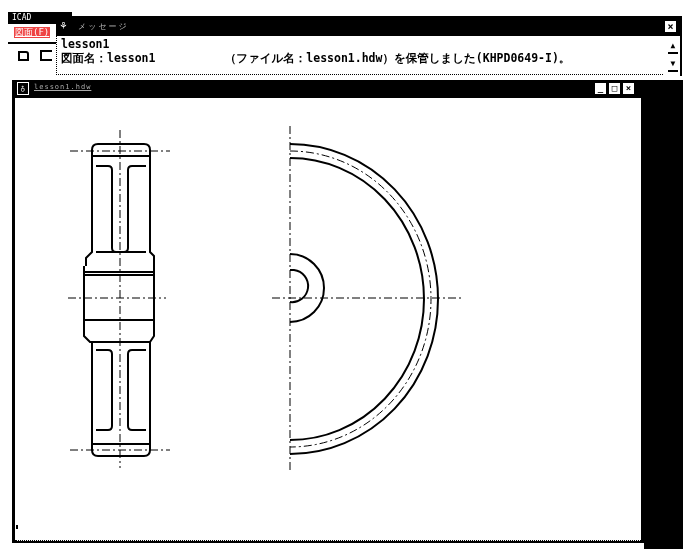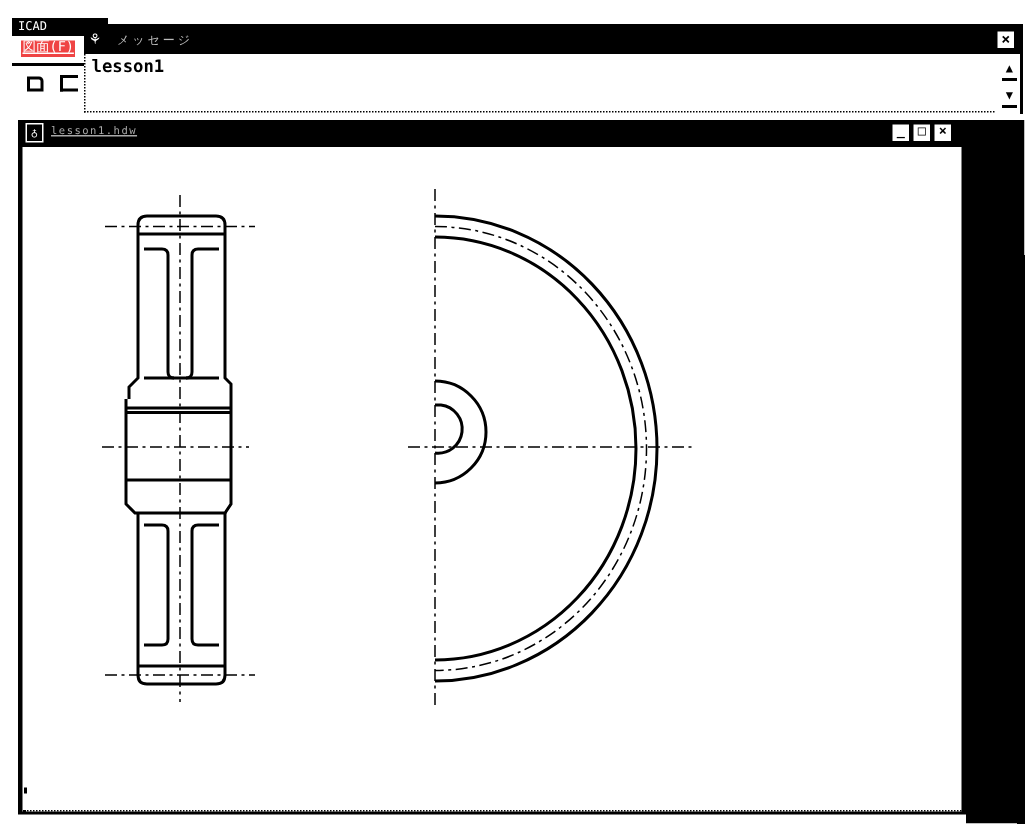"図面名：lesson1" span.abs { html: none -> <span>図面名：lesson1 （ファイル名：lesson1.hdw）を保管しました(KHPD0649-I)。</span> }
